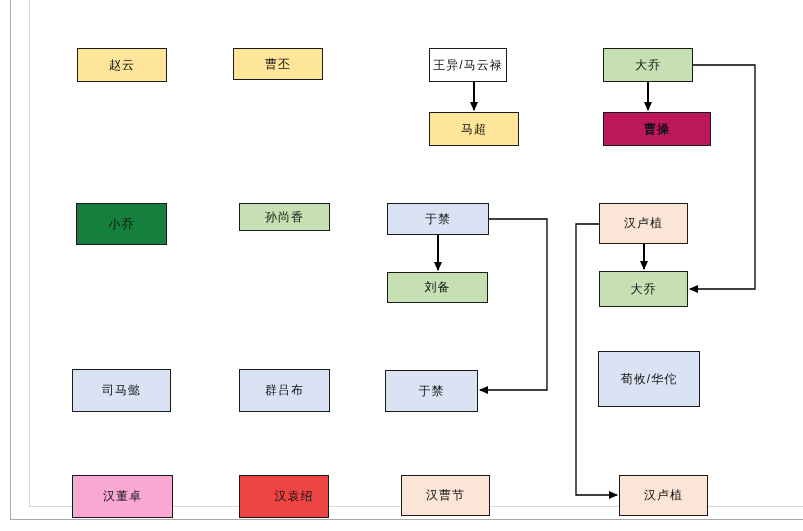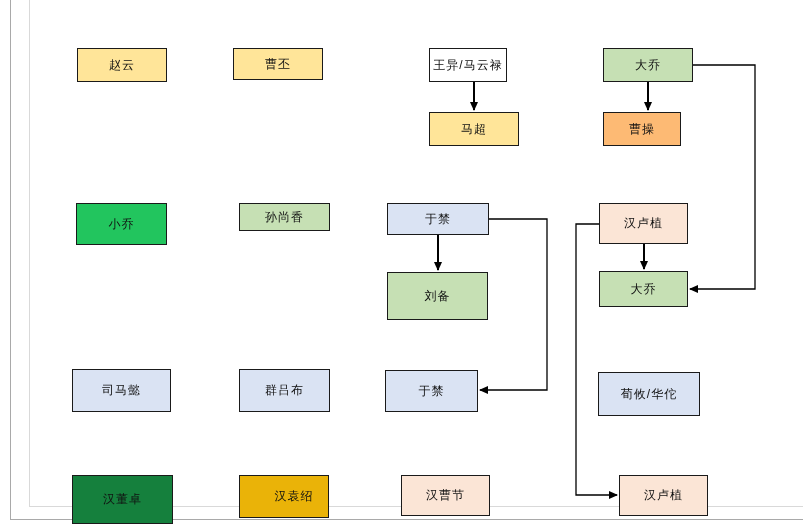"曹操" div.node { background: #fdba74 -> #be185d; font-weight: none -> bold; width: 78px -> 108px }
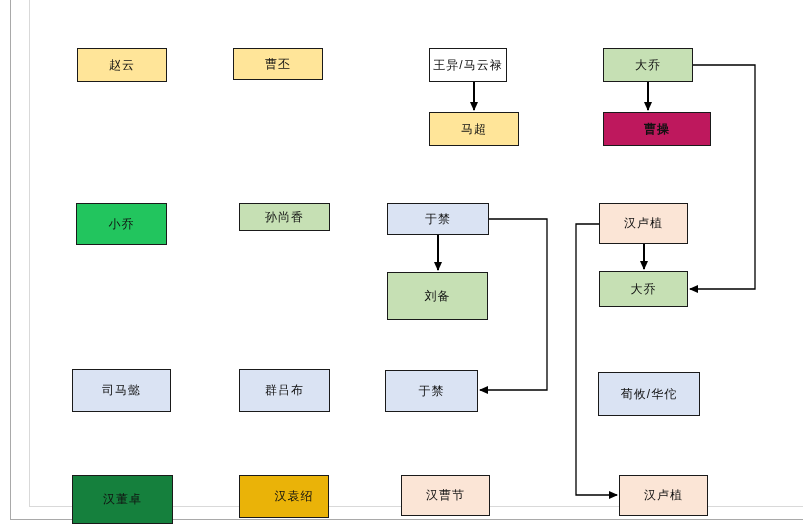"小乔" div.node { background: #22c55e -> #15803d }
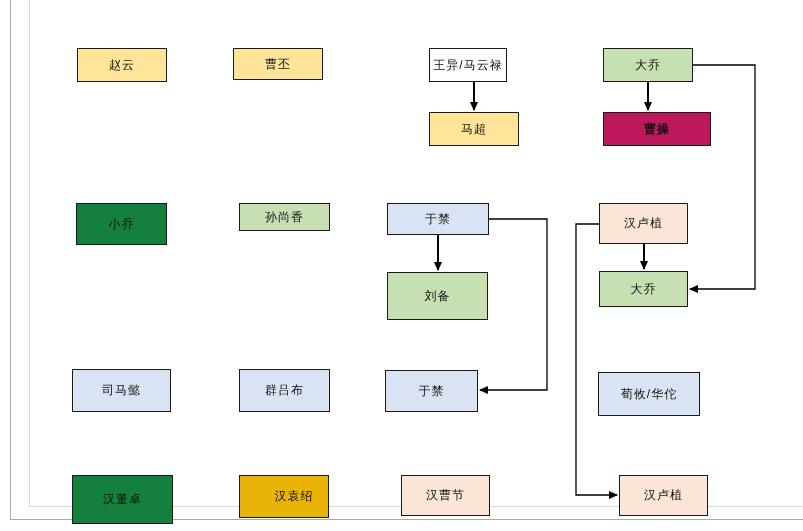"刘备" div.node { height: 48px -> 31px }
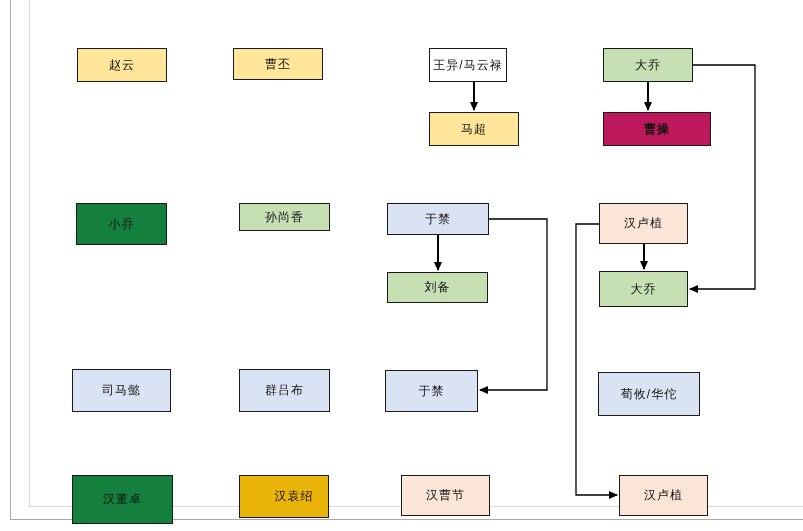"荀攸/华佗" div.node { height: 44px -> 56px; top: 372px -> 351px }
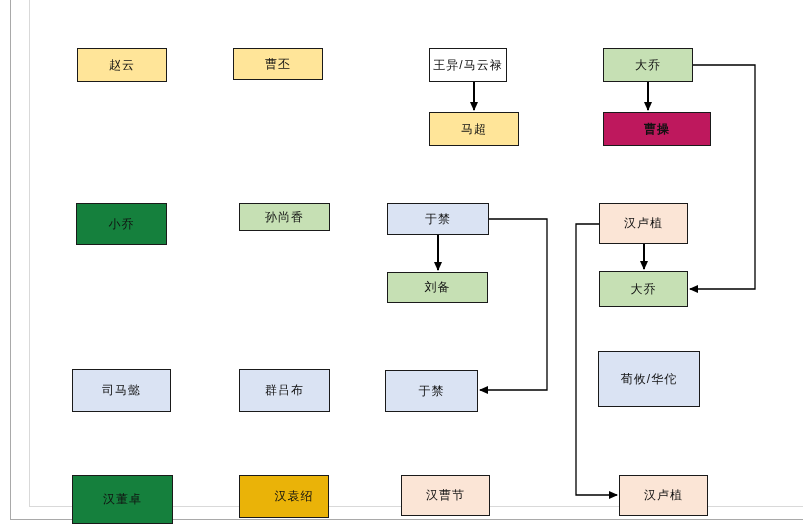"汉董卓" div.node { background: #15803d -> #f9a8d4; height: 49px -> 43px }
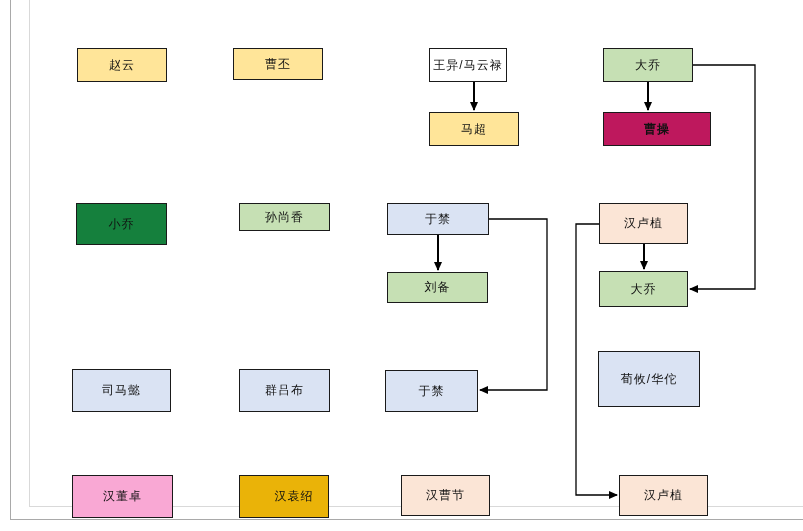"汉袁绍" div.node { background: #eab308 -> #ef4444 }
